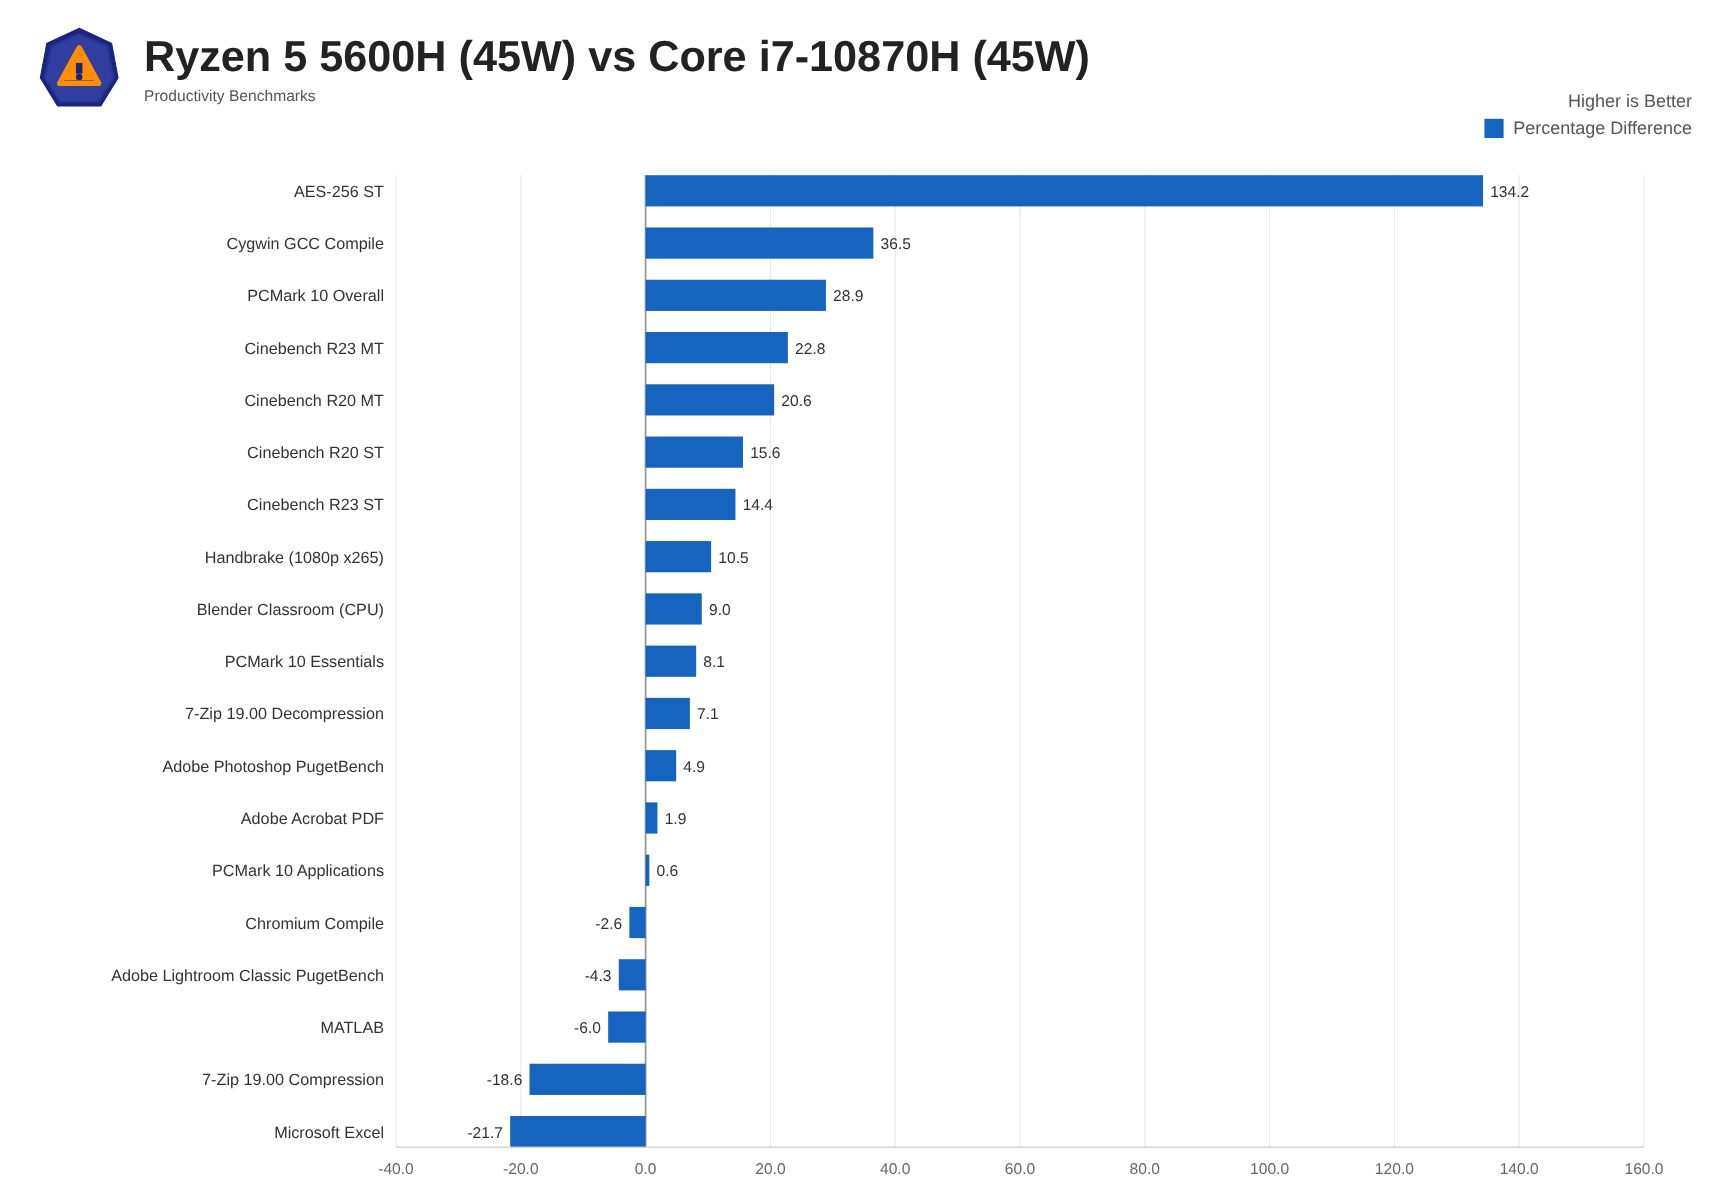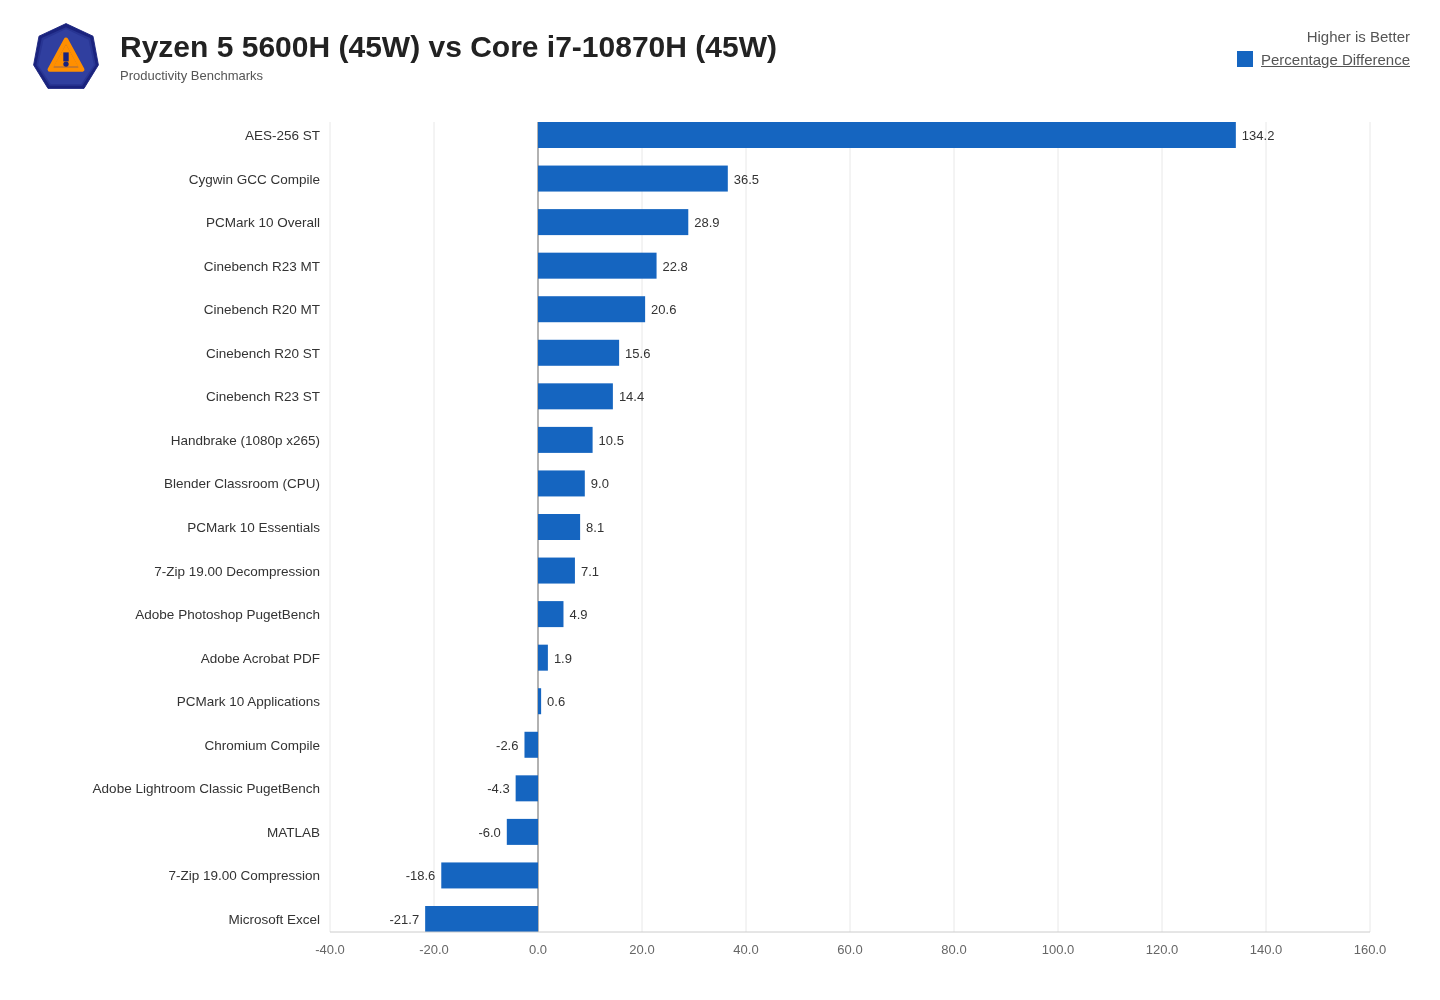"Ryzen 5 5600H (45W) vs" .title-main { font-size: 30px -> 36px }
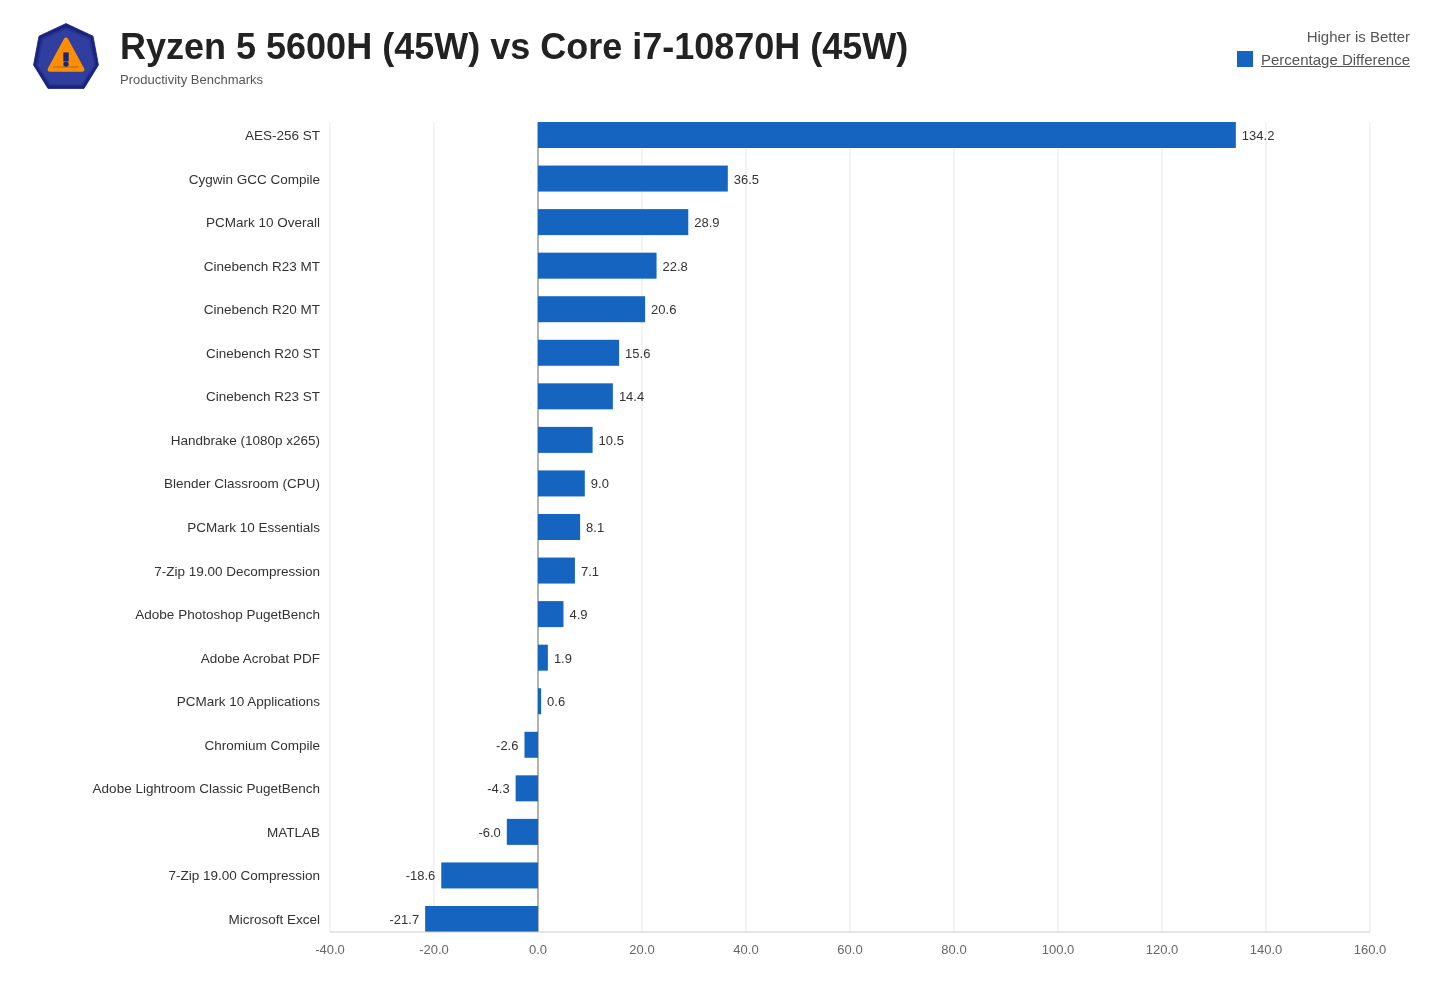"Higher is Better" .legend { margin-top: none -> 48px }
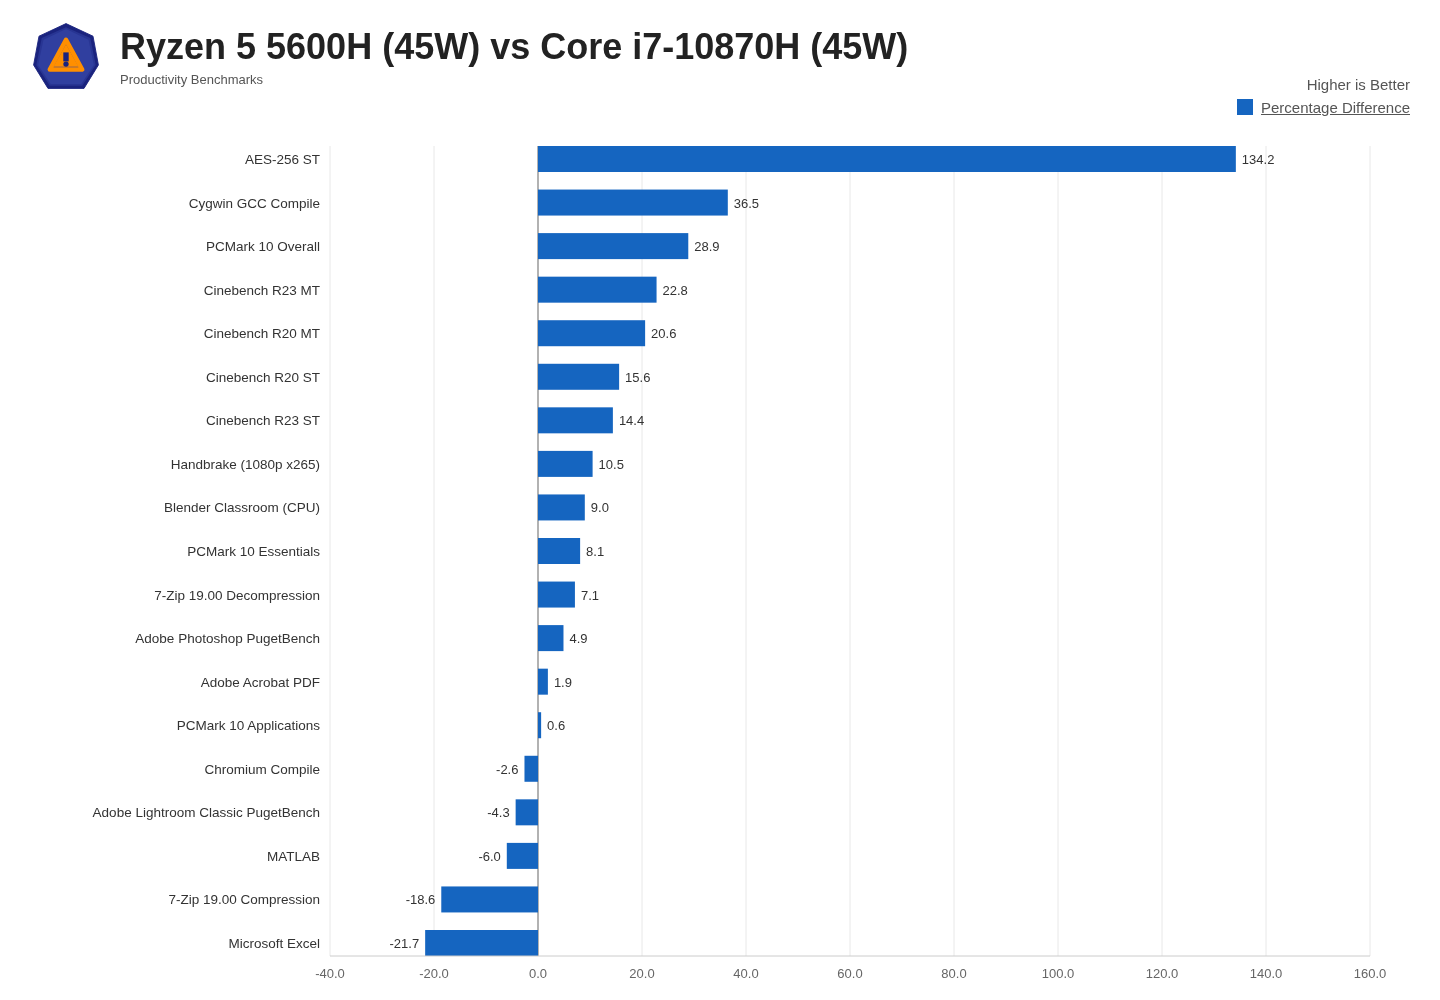"Percentage Difference" .legend-item { text-decoration: underline -> none }
